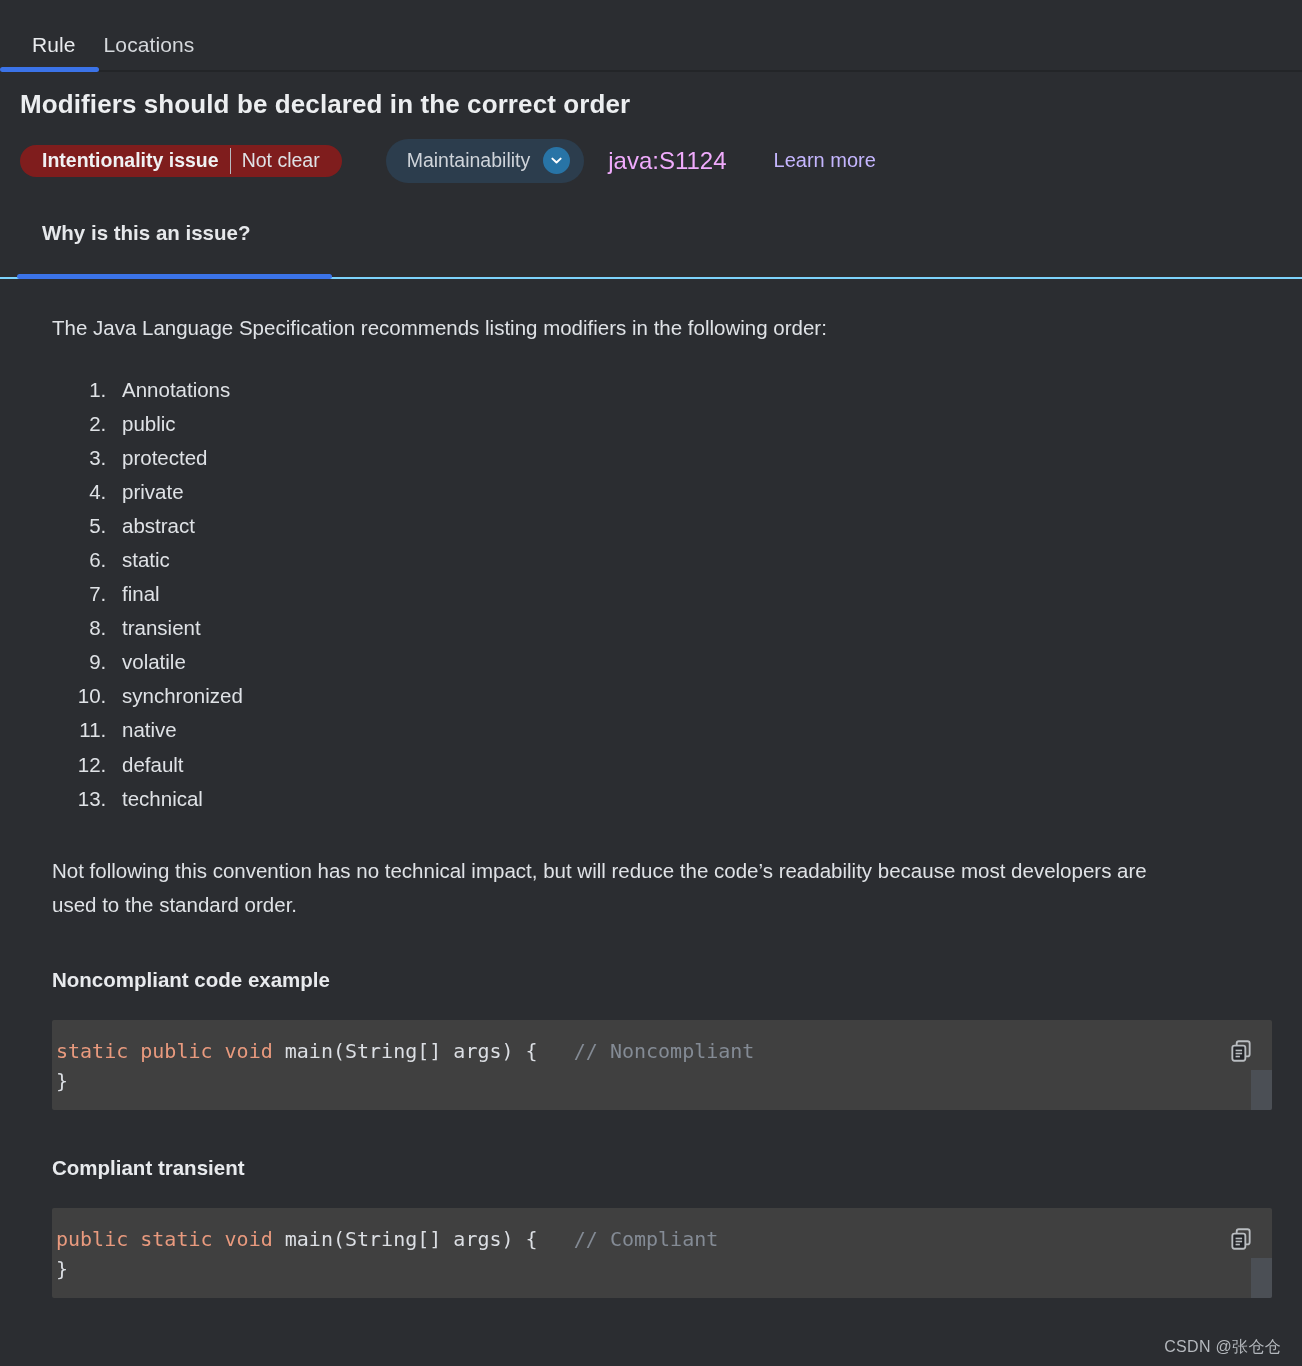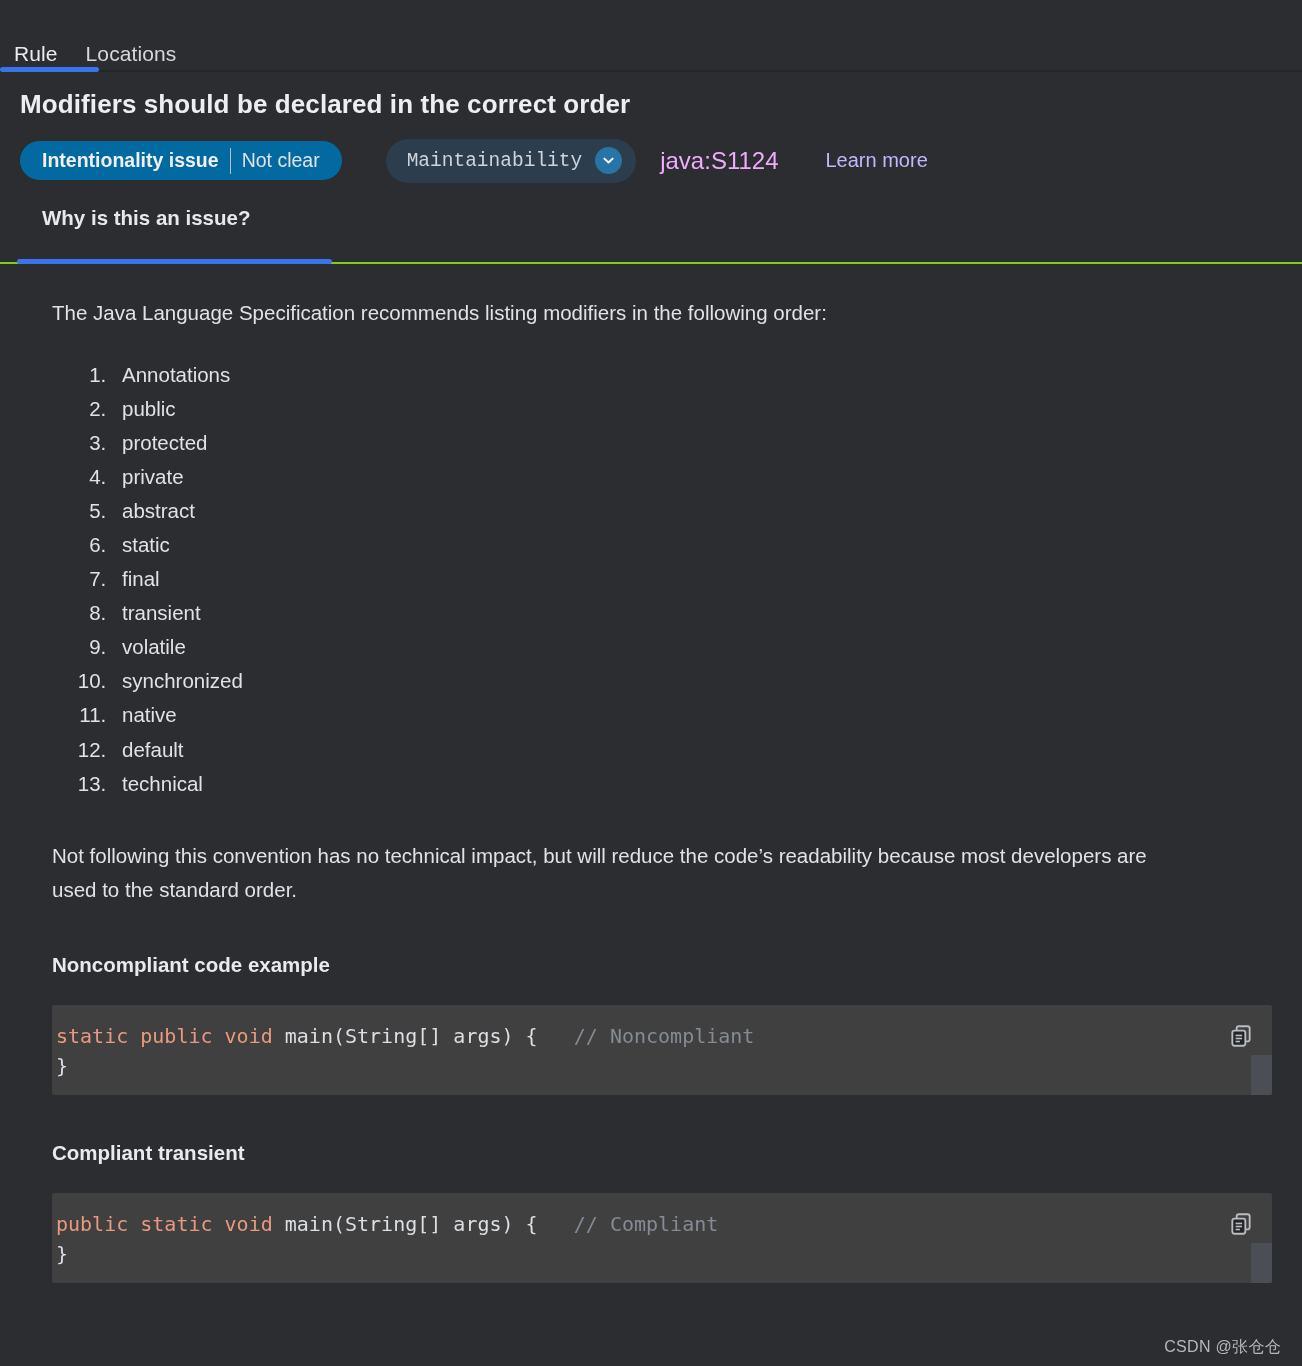"Rule" .tabstrip { align-items: flex-end -> center; padding-left: 0 -> 18px }
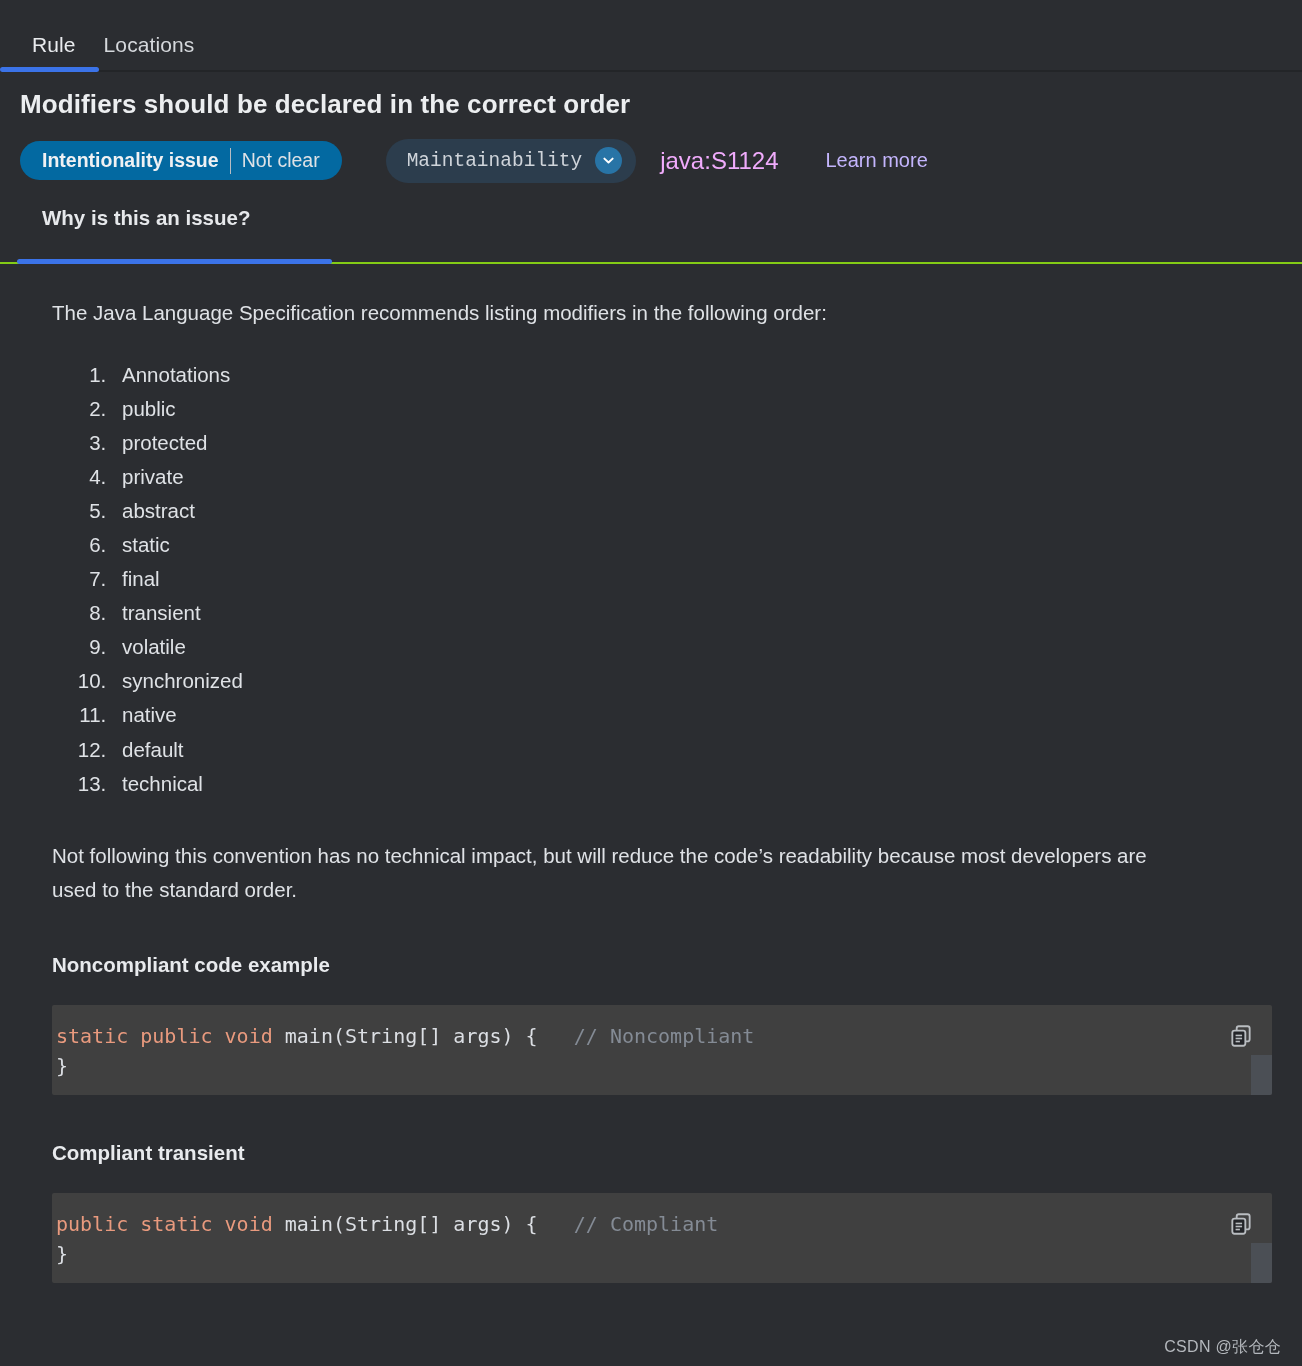"Intentionality issue" .chip-impact { background: #0369a1 -> #7f1d1d; height: 39px -> 32px }
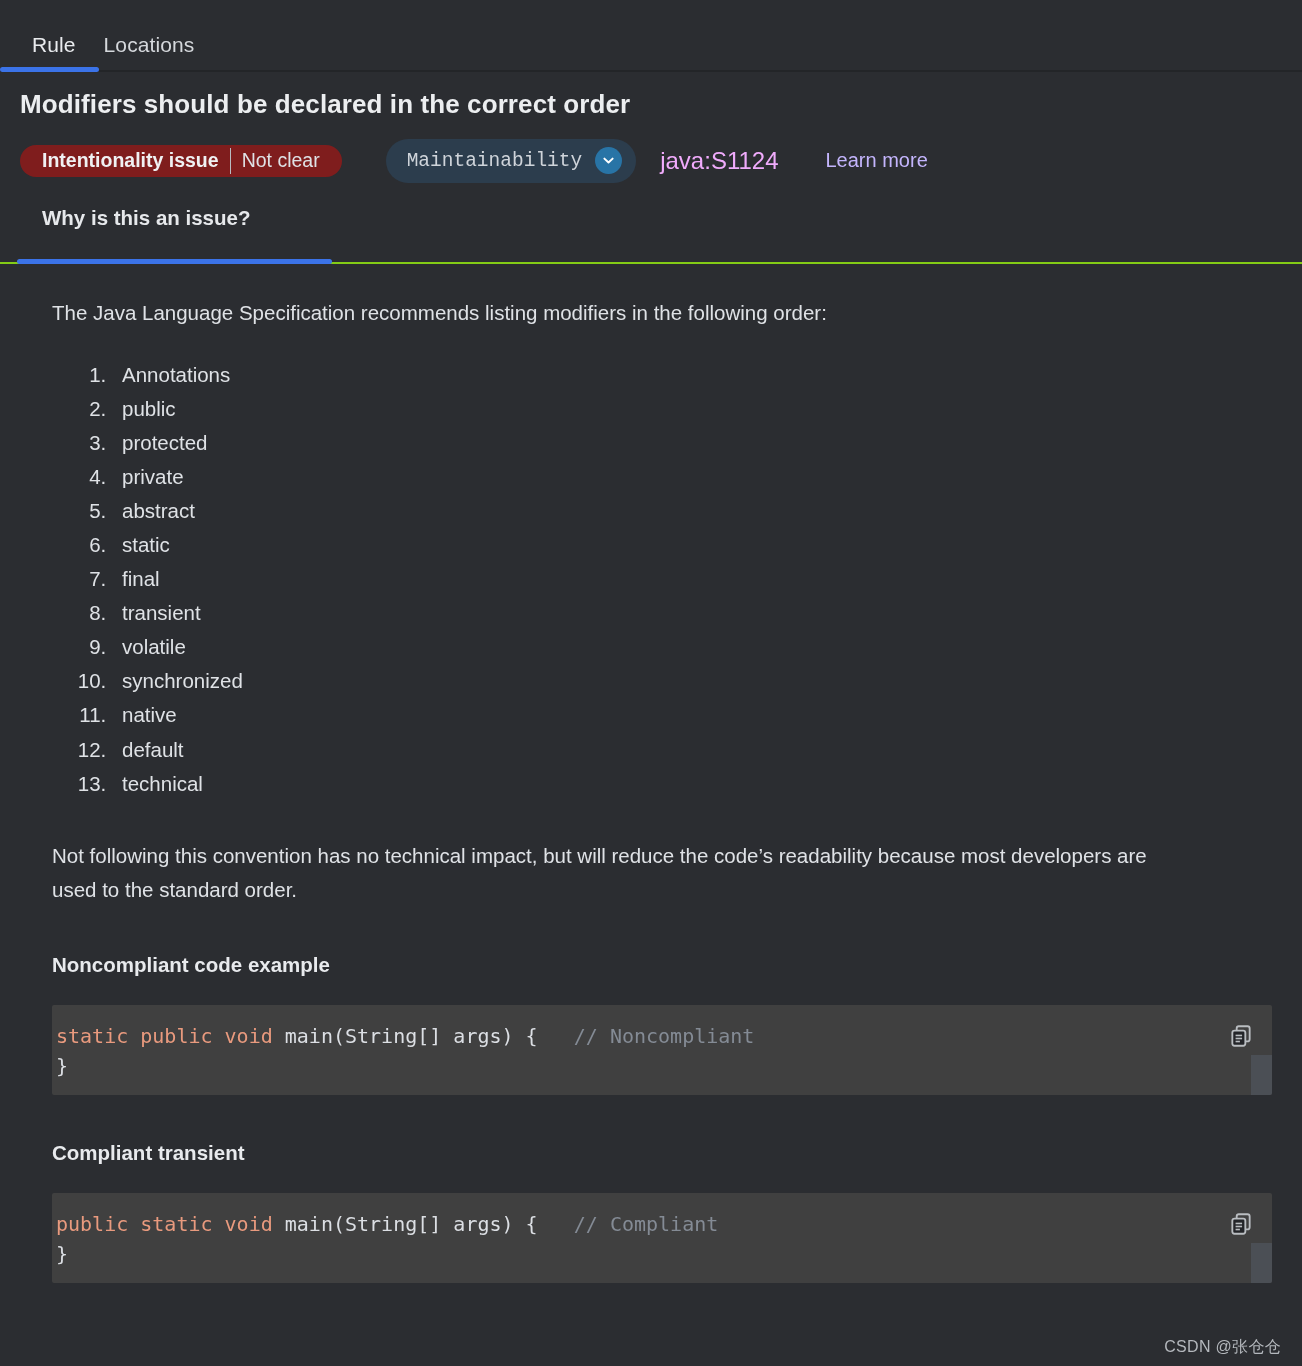"Maintainability" .chip-quality { font-family: Liberation Mono, monospace -> none }
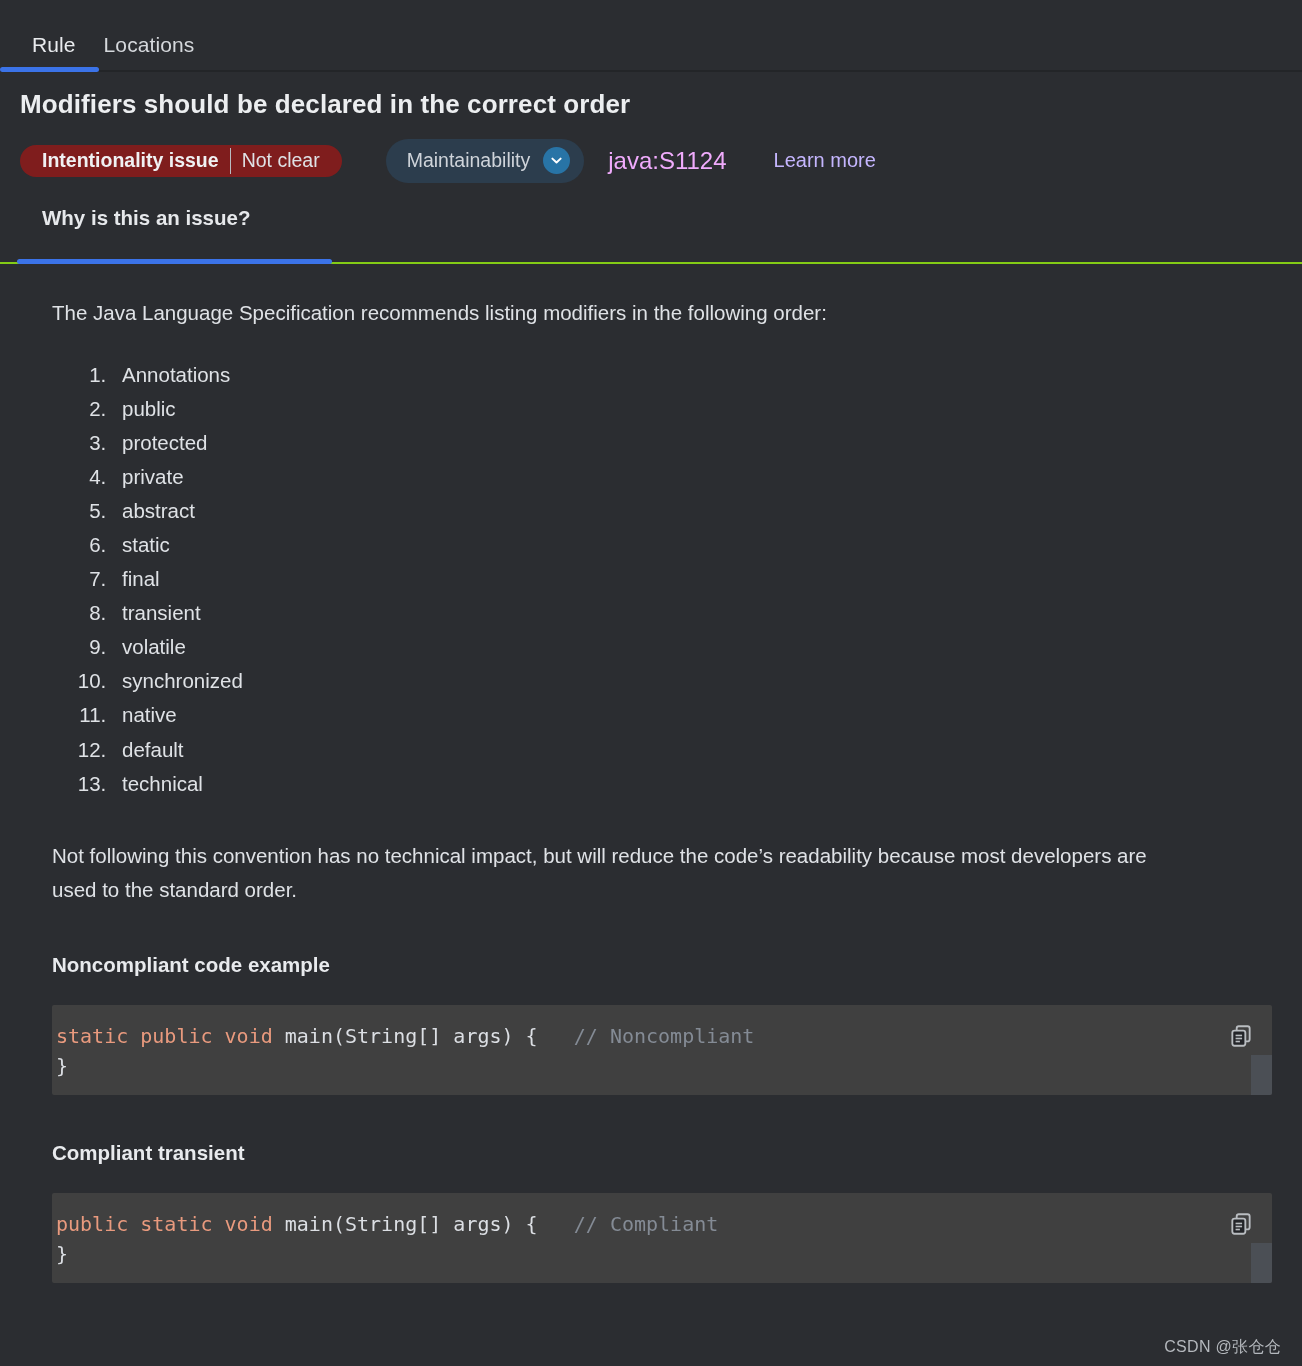"Why is this an issue?" .subtabs { border-bottom: 2px solid #84cc16 -> 2px solid #7dd3fc; margin-top: 23px -> 38px }
